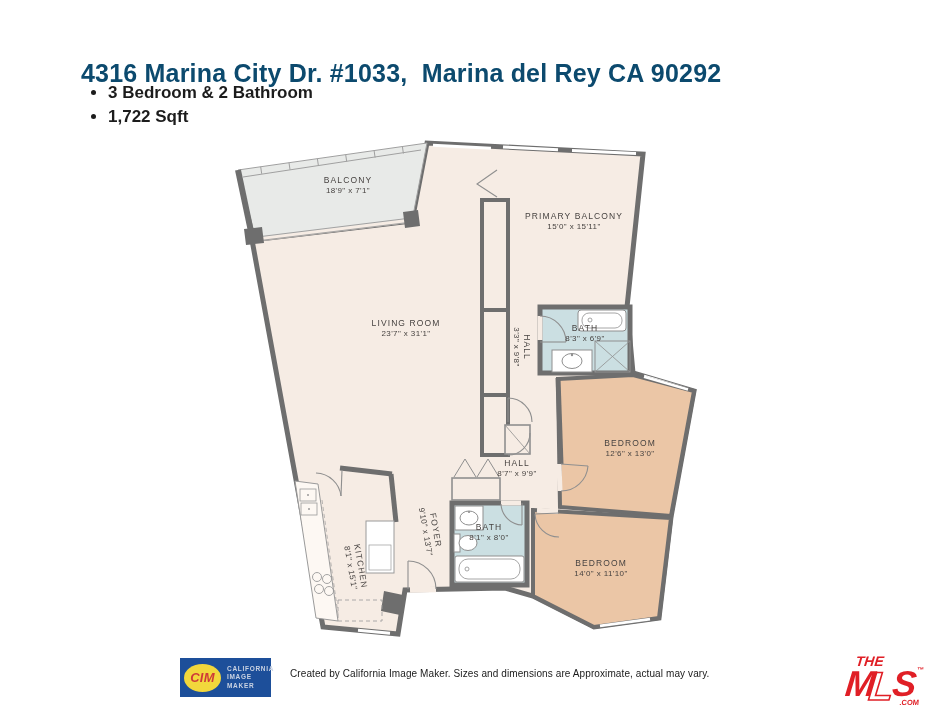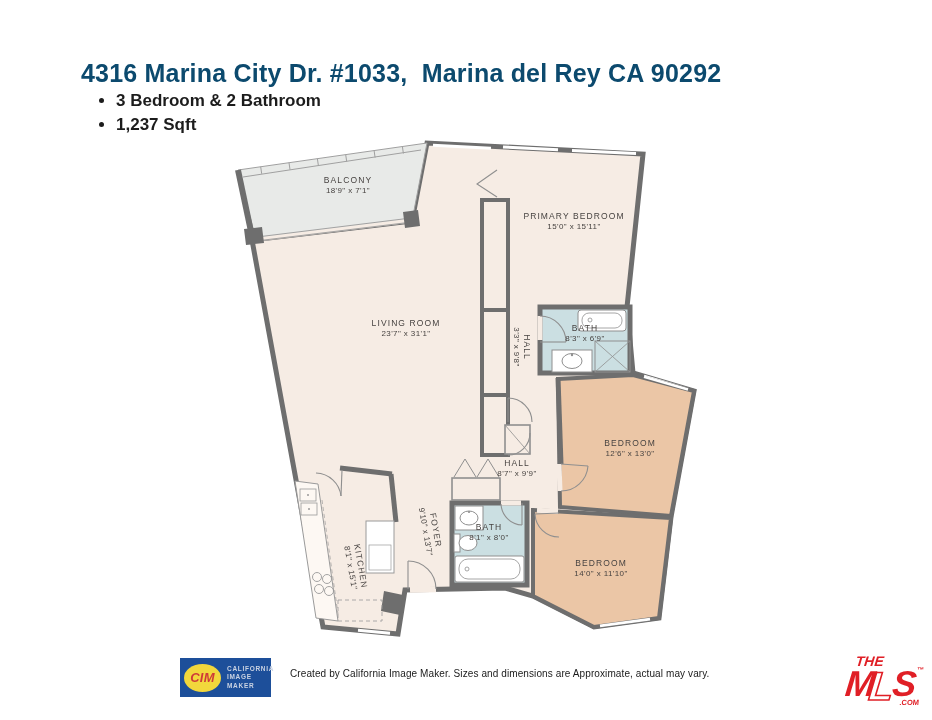"3 Bedroom & 2 Bathroom" .bullets { margin: 8px -> 0 }
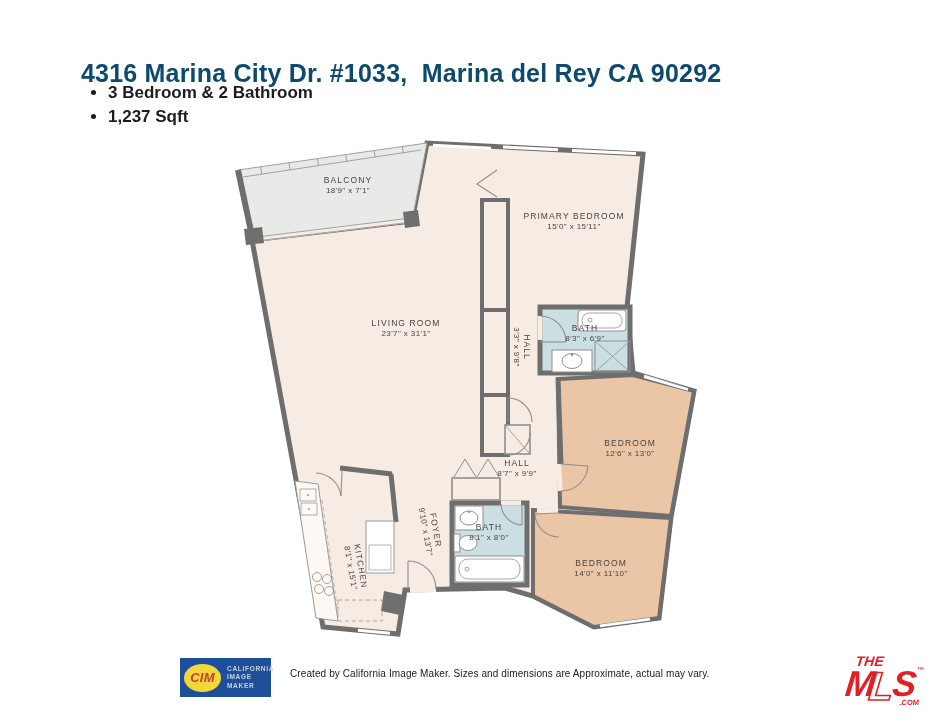"1,237 Sqft" li { text: 1,237 -> 1,722 }
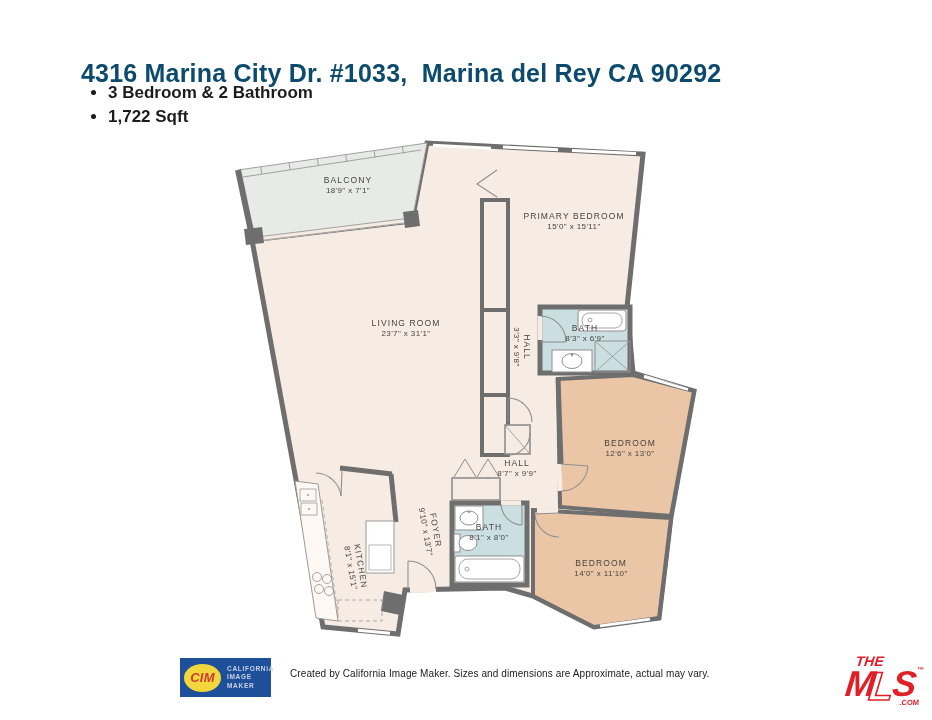"PRIMARY BEDROOM" div.rname { text: BEDROOM -> BALCONY }
